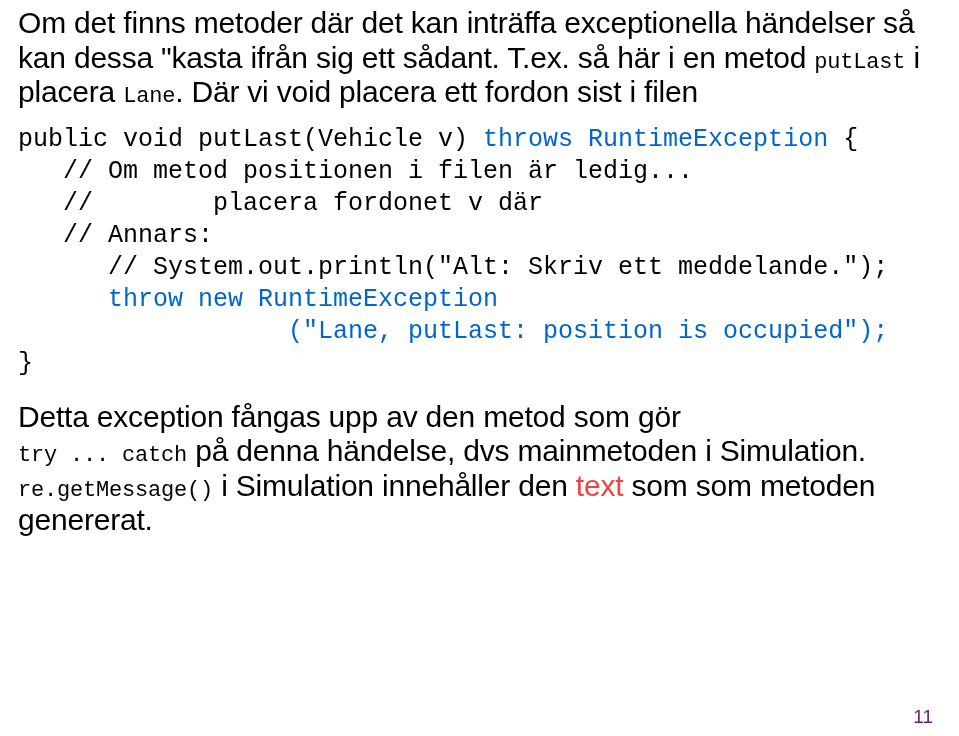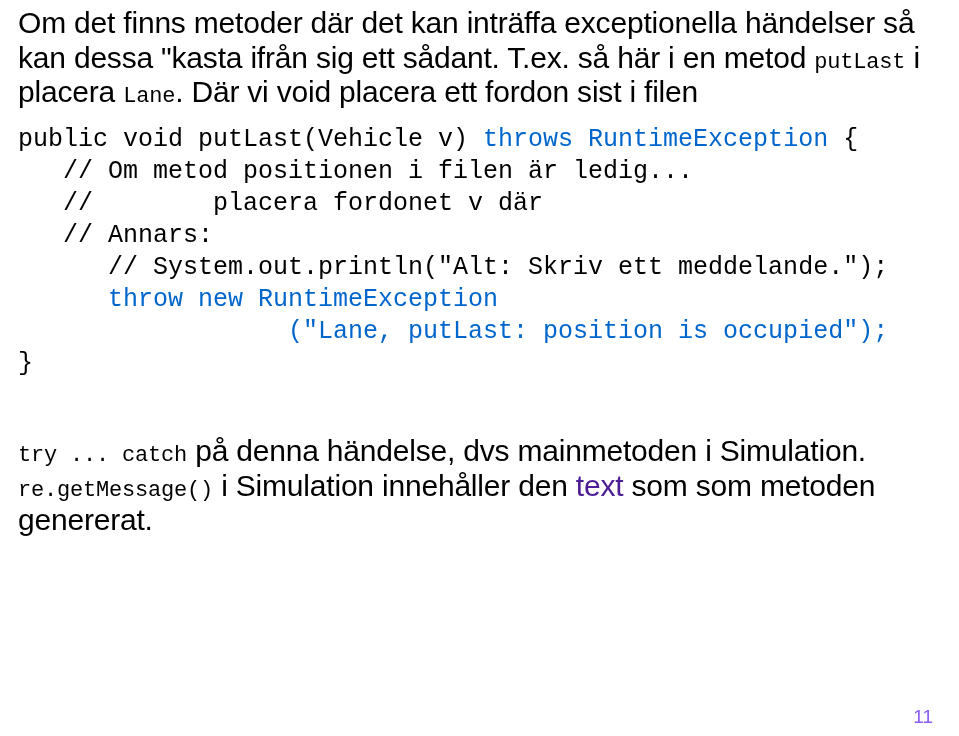"Detta exception fångas upp av" span { html: none -> <span>Detta exception fångas upp av den metod som gör</span> }
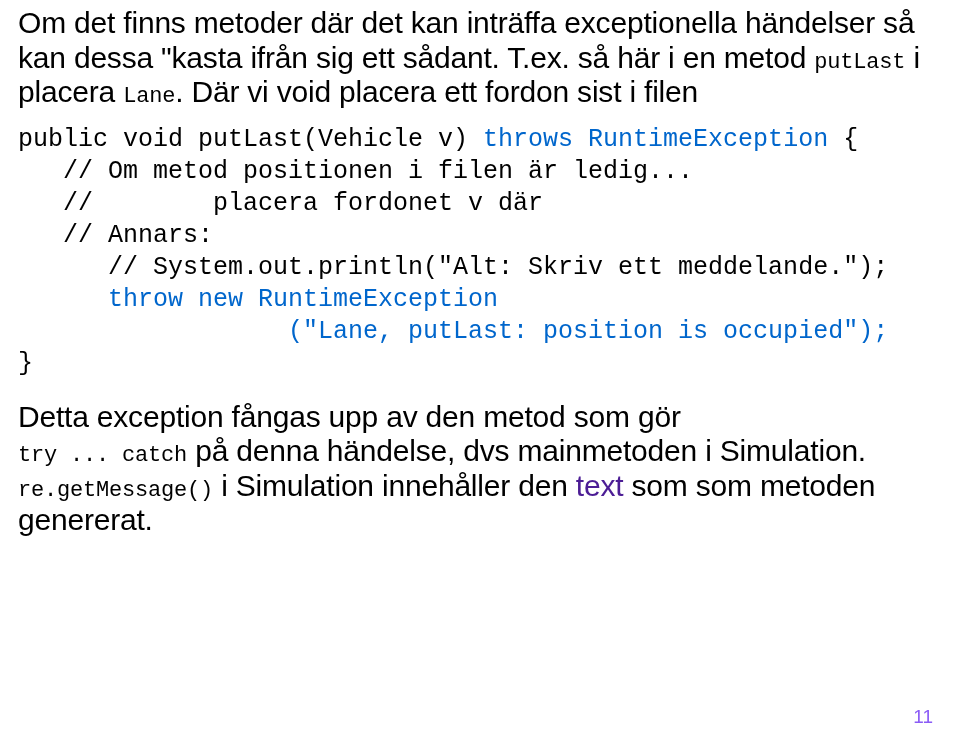"text" .red { color: #4c1d95 -> #ef4444 }
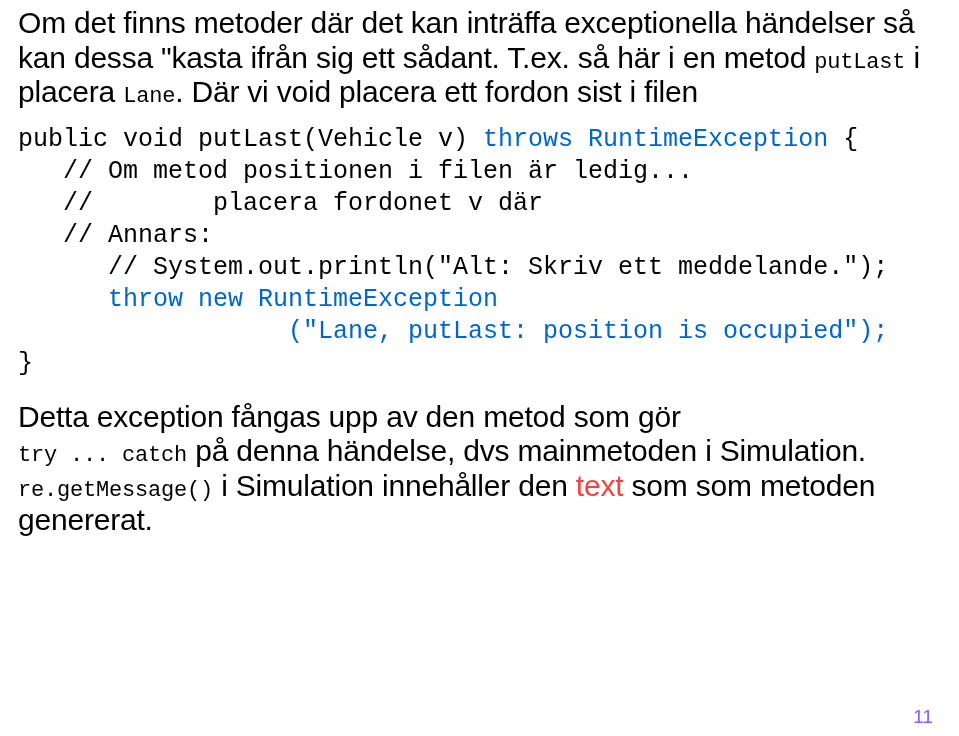"11" .page-num { color: #8b5cf6 -> #701a75 }
